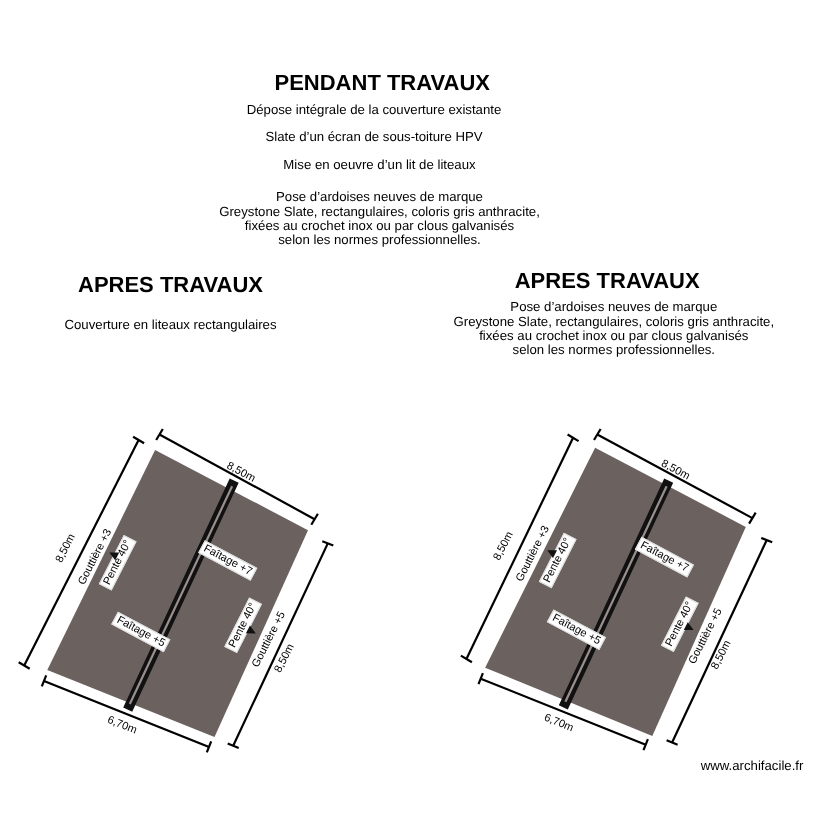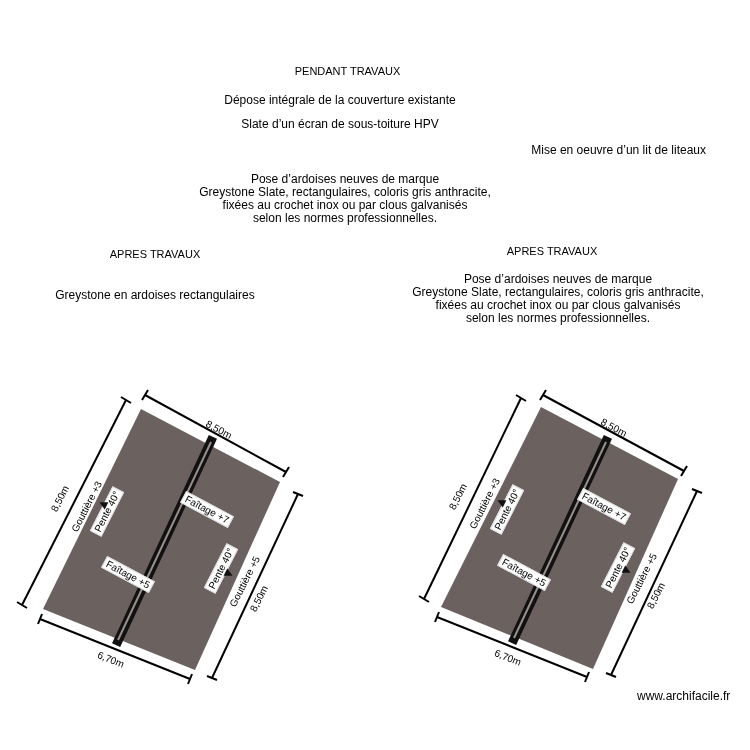"PENDANT TRAVAUX" .title { font-size: 11px -> 20px; font-weight: normal -> bold }
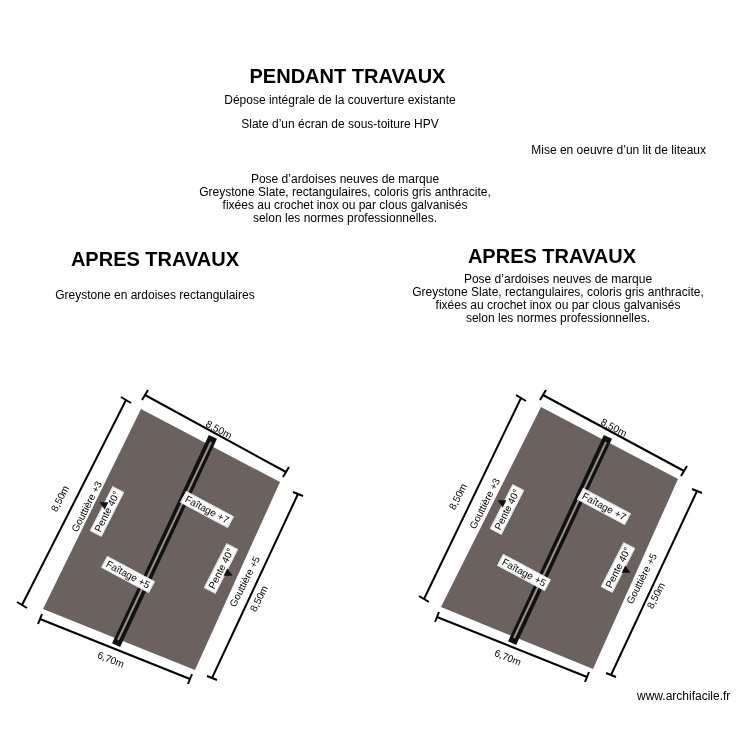"Mise en oeuvre d’un lit" div.line { left: 16px -> 0; text-align: right -> none }
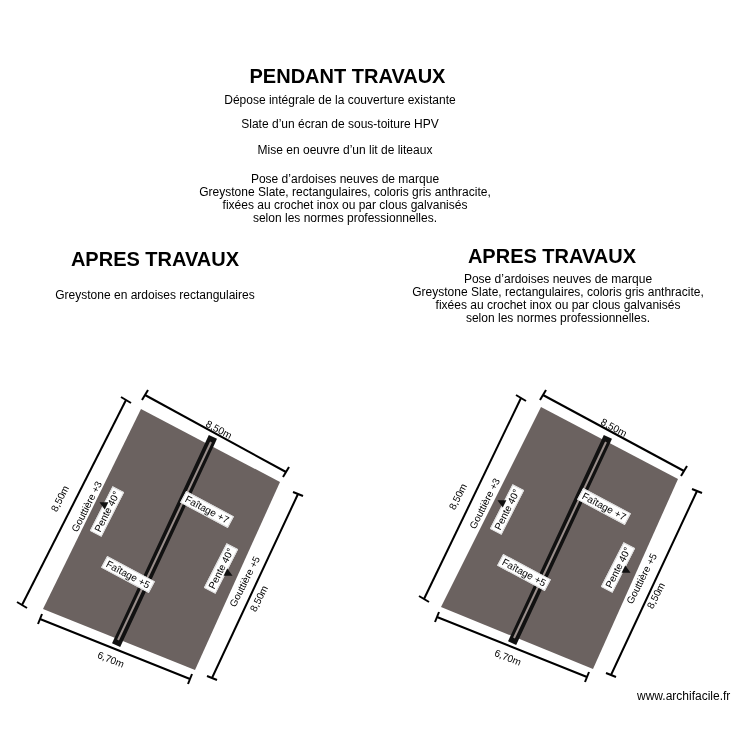"Greystone en ardoises rectangulaires" div.line { text: Greystone en ardoises -> Couverture en liteaux }
